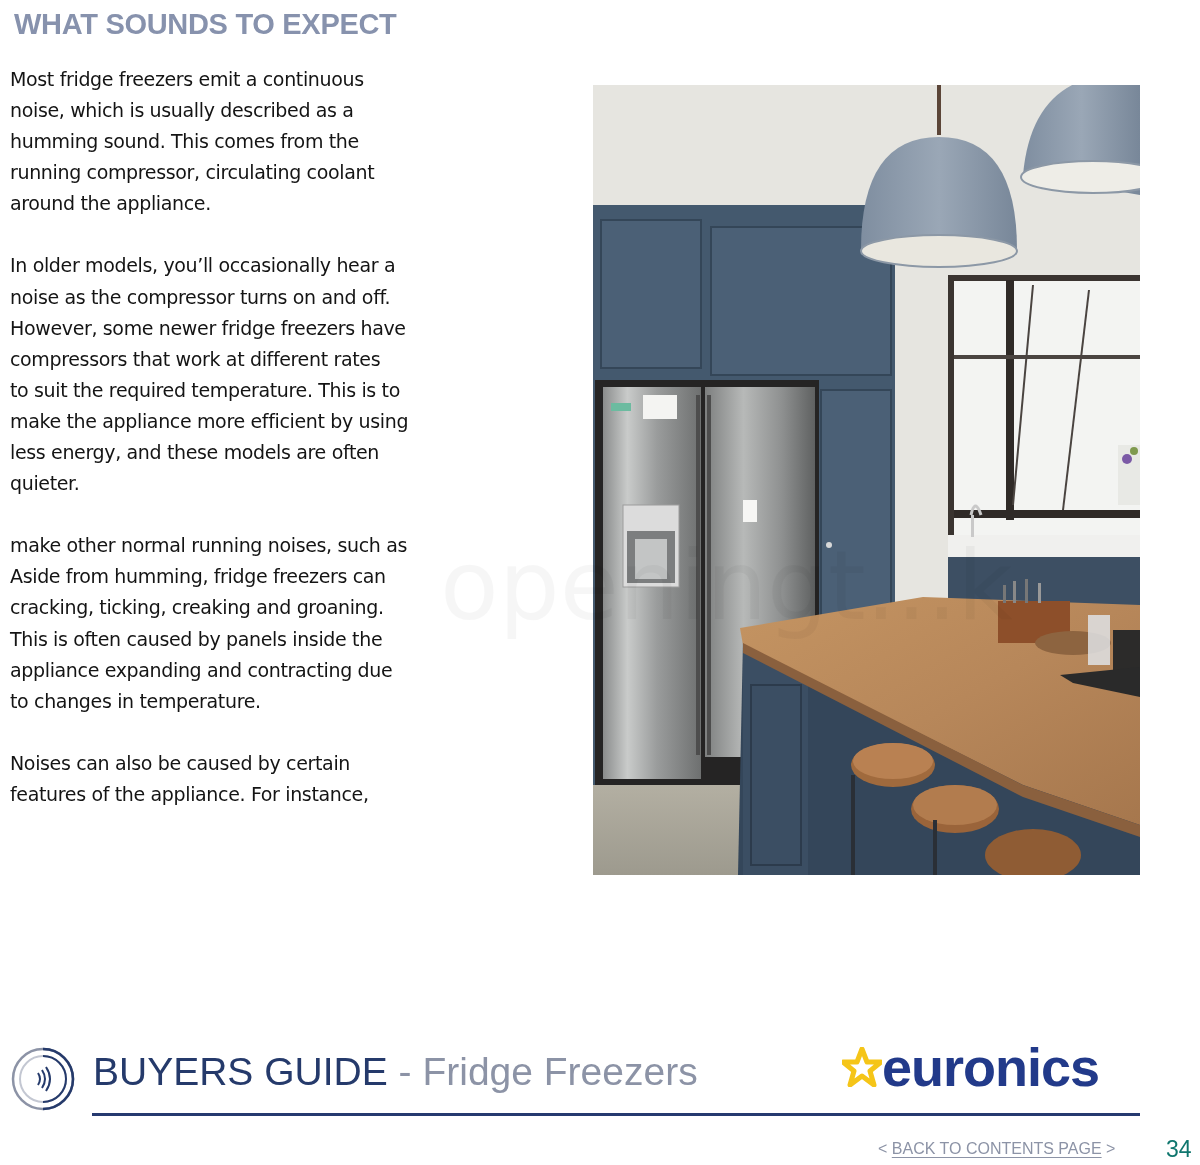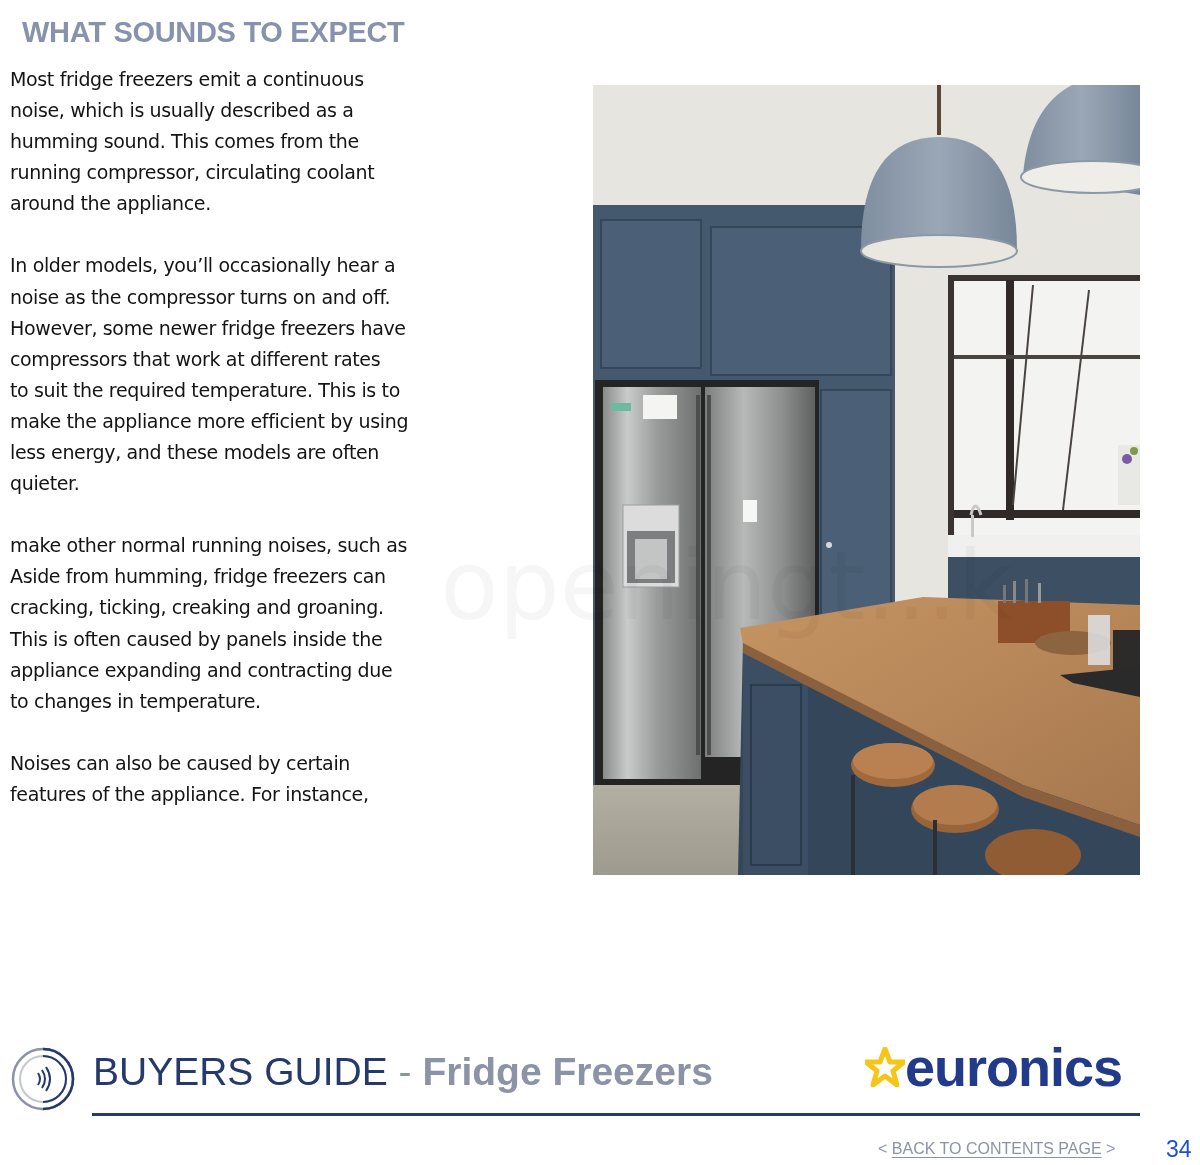"WHAT SOUNDS TO EXPECT" .heading { margin: 12px -> 4px }
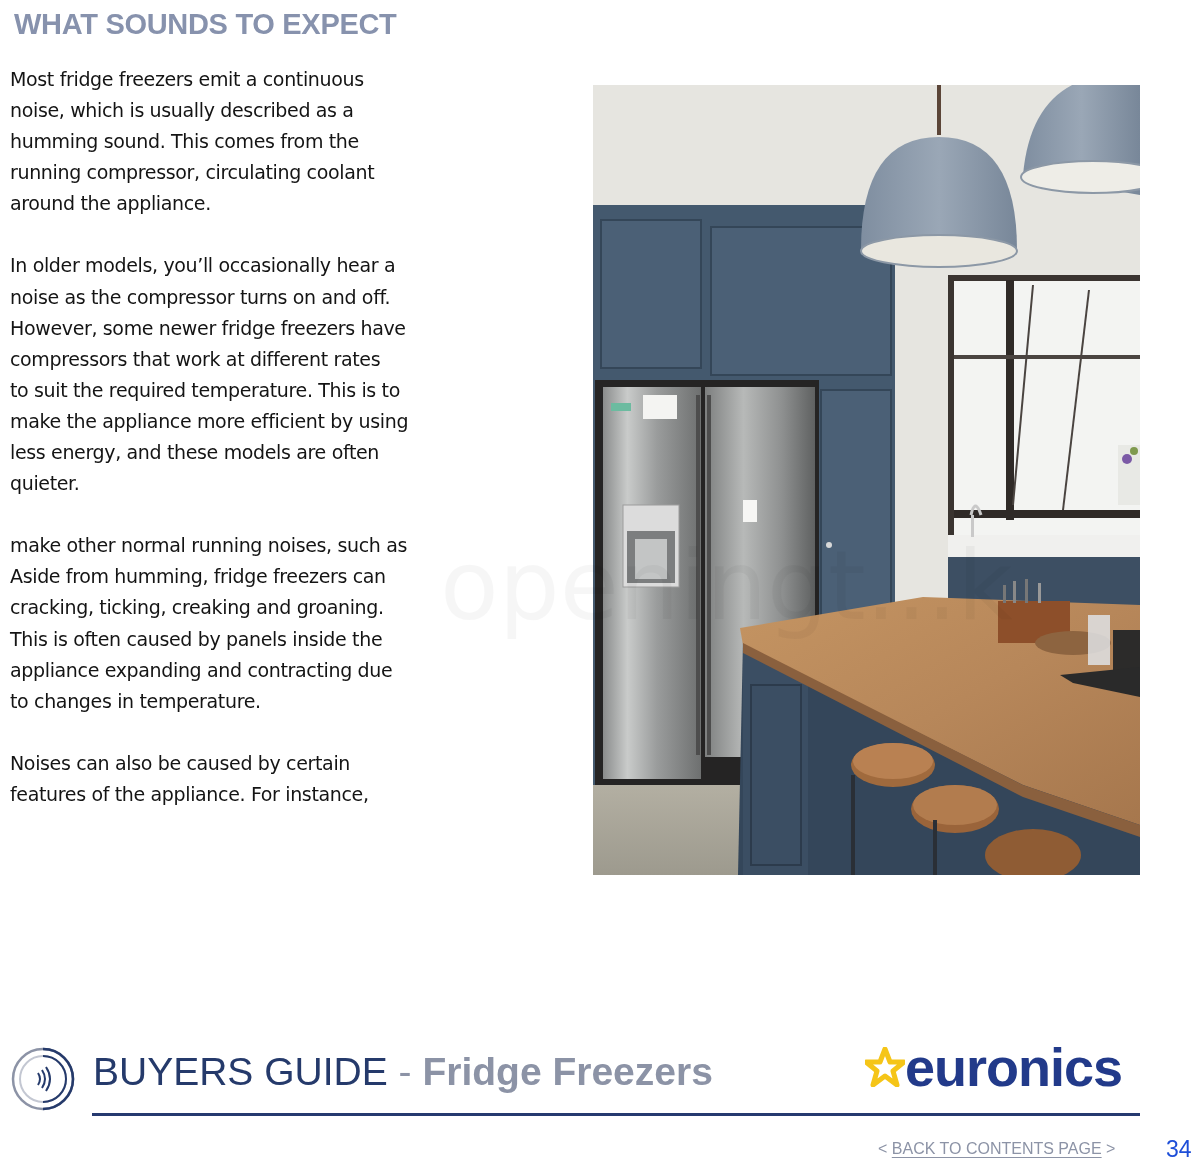"Fridge Freezers" .footer-title .sub { font-weight: bold -> none }
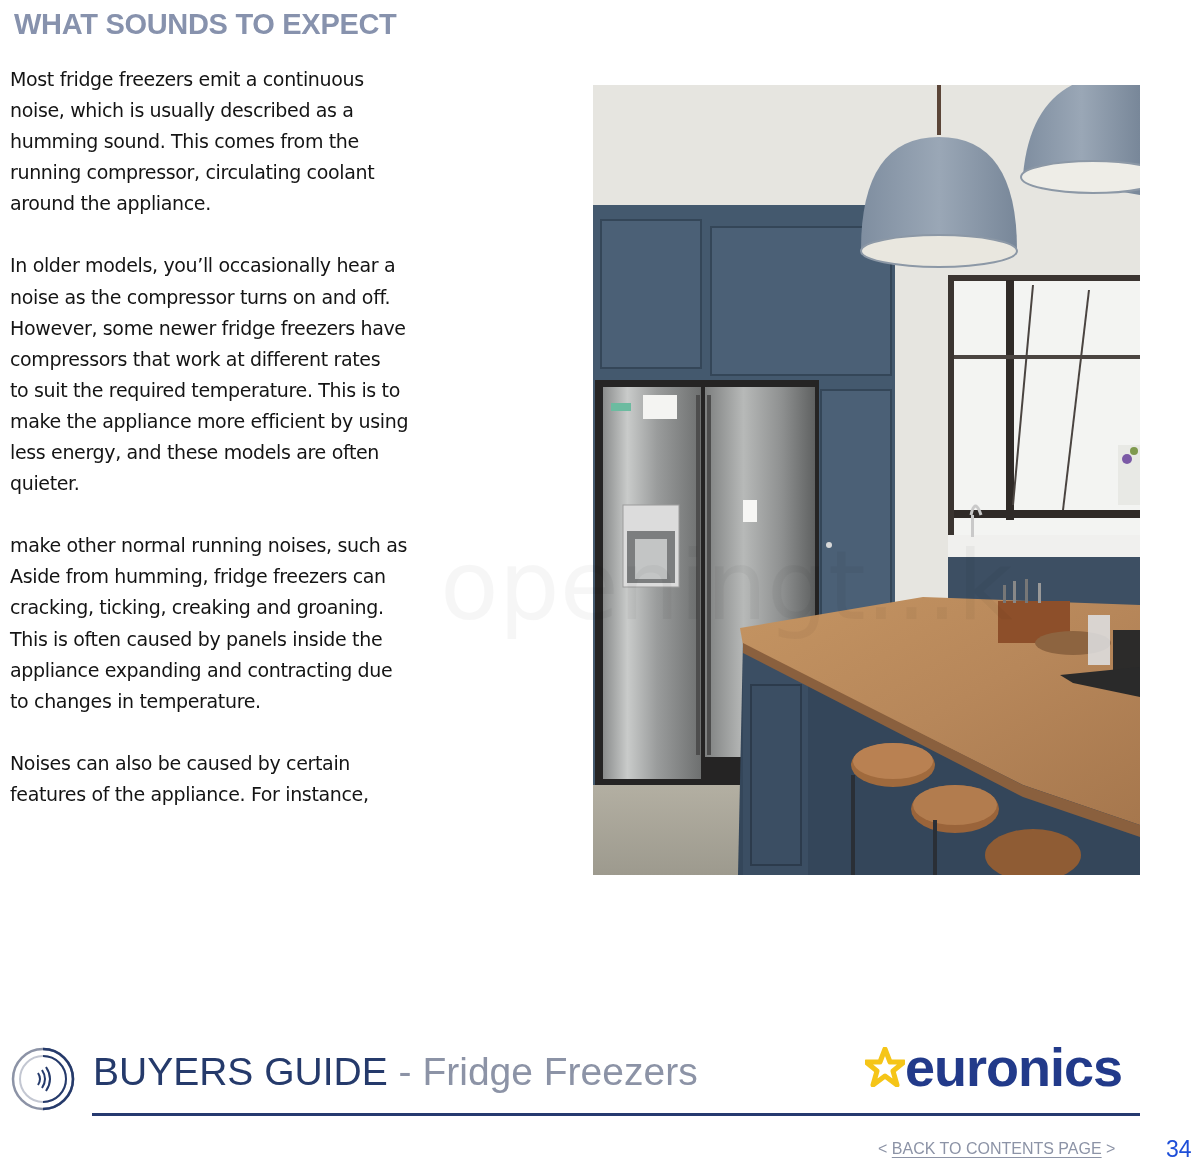"euronics" .logo { left: 865px -> 842px }
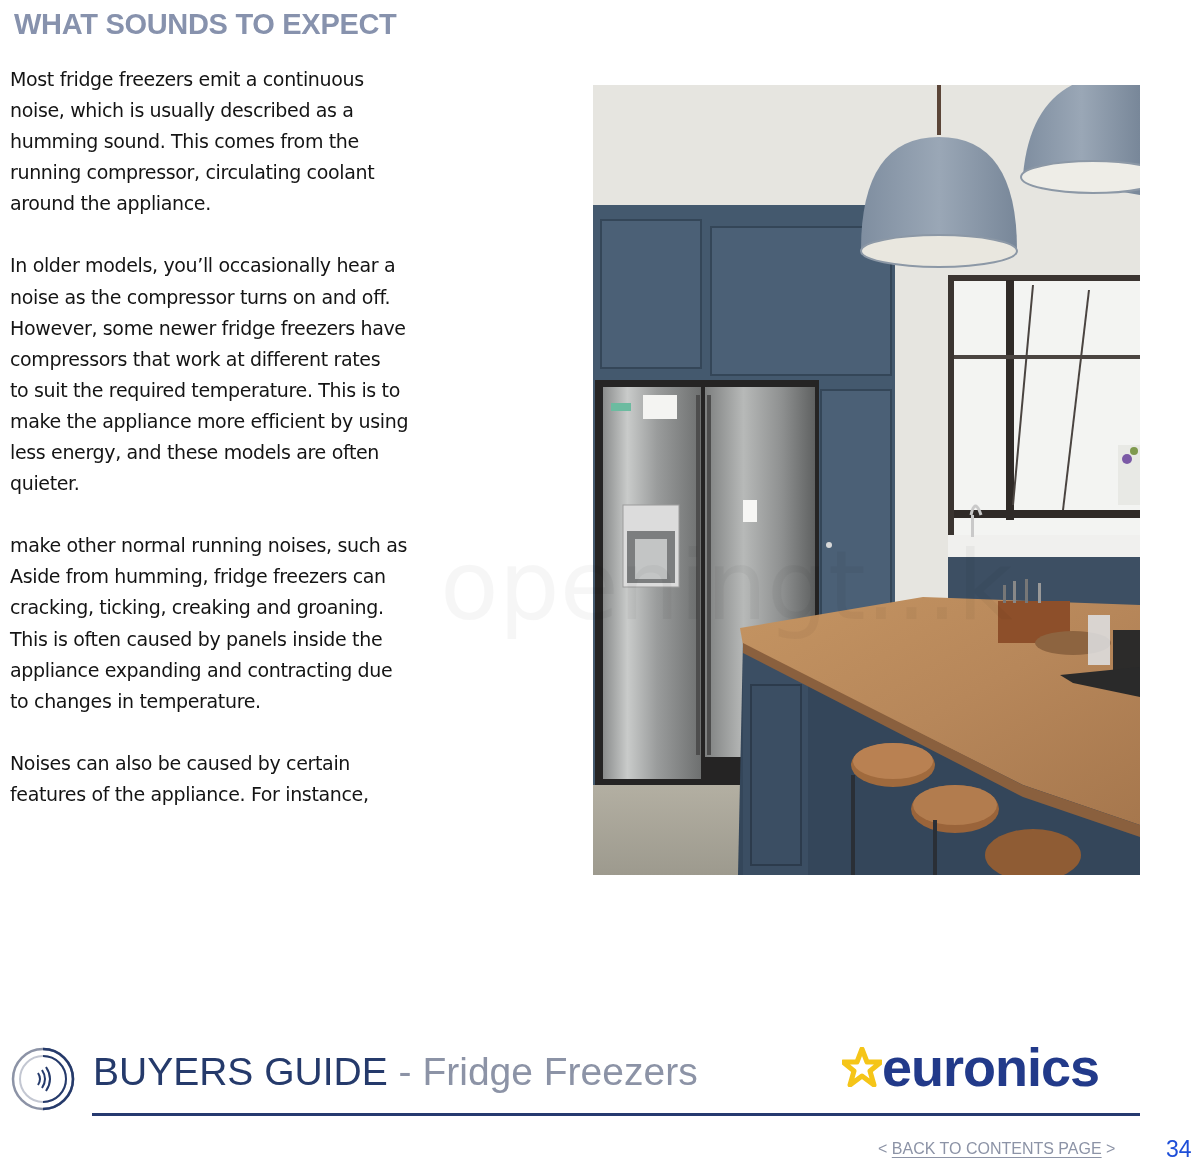"34" .page-num { color: #1d4ed8 -> #0f766e }
